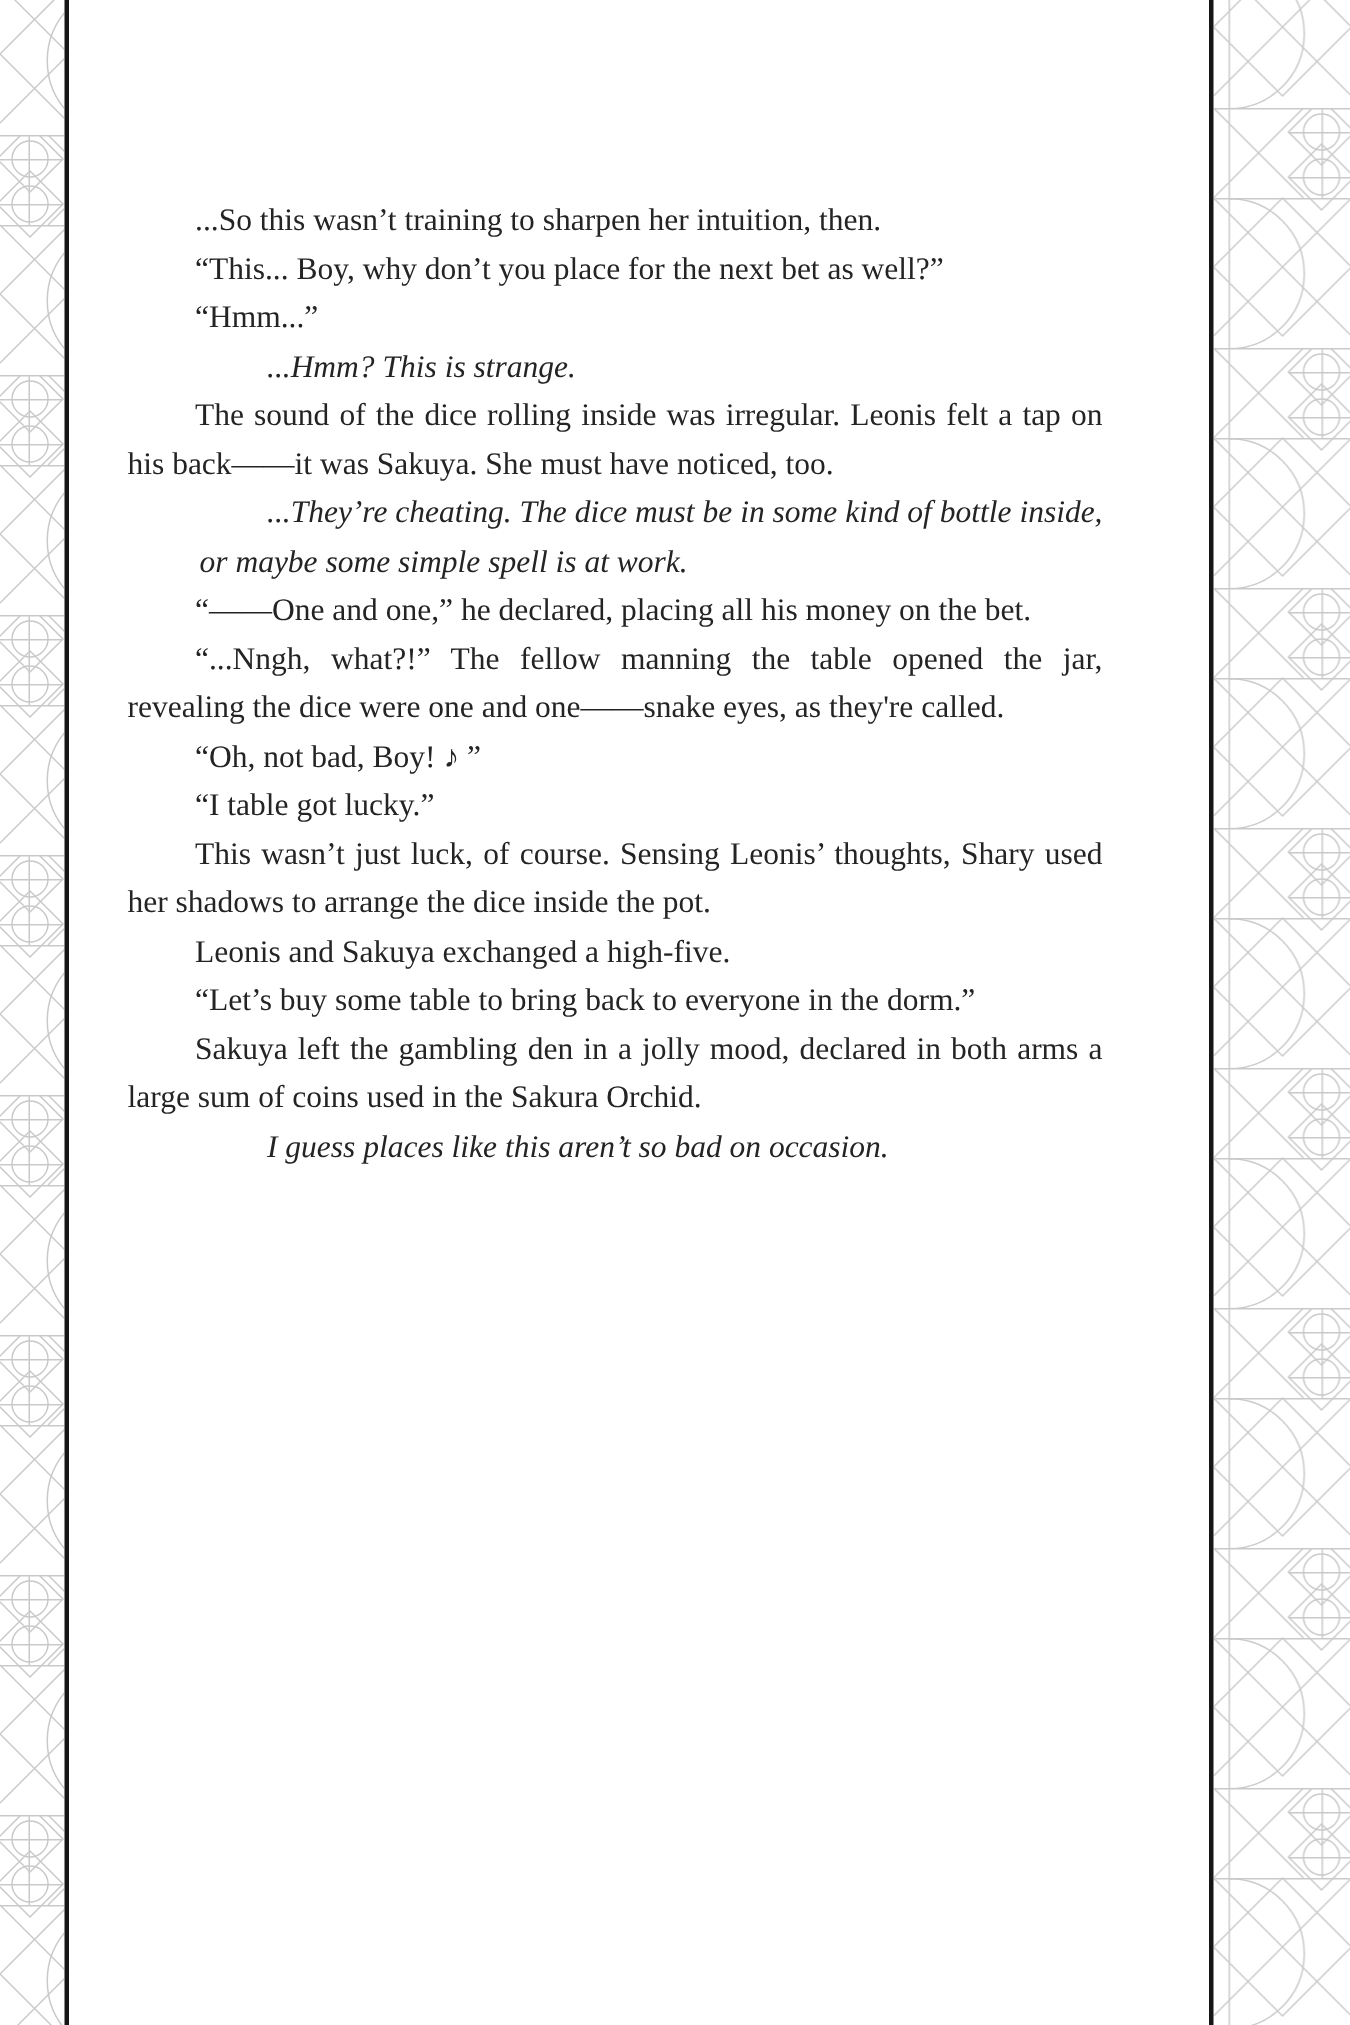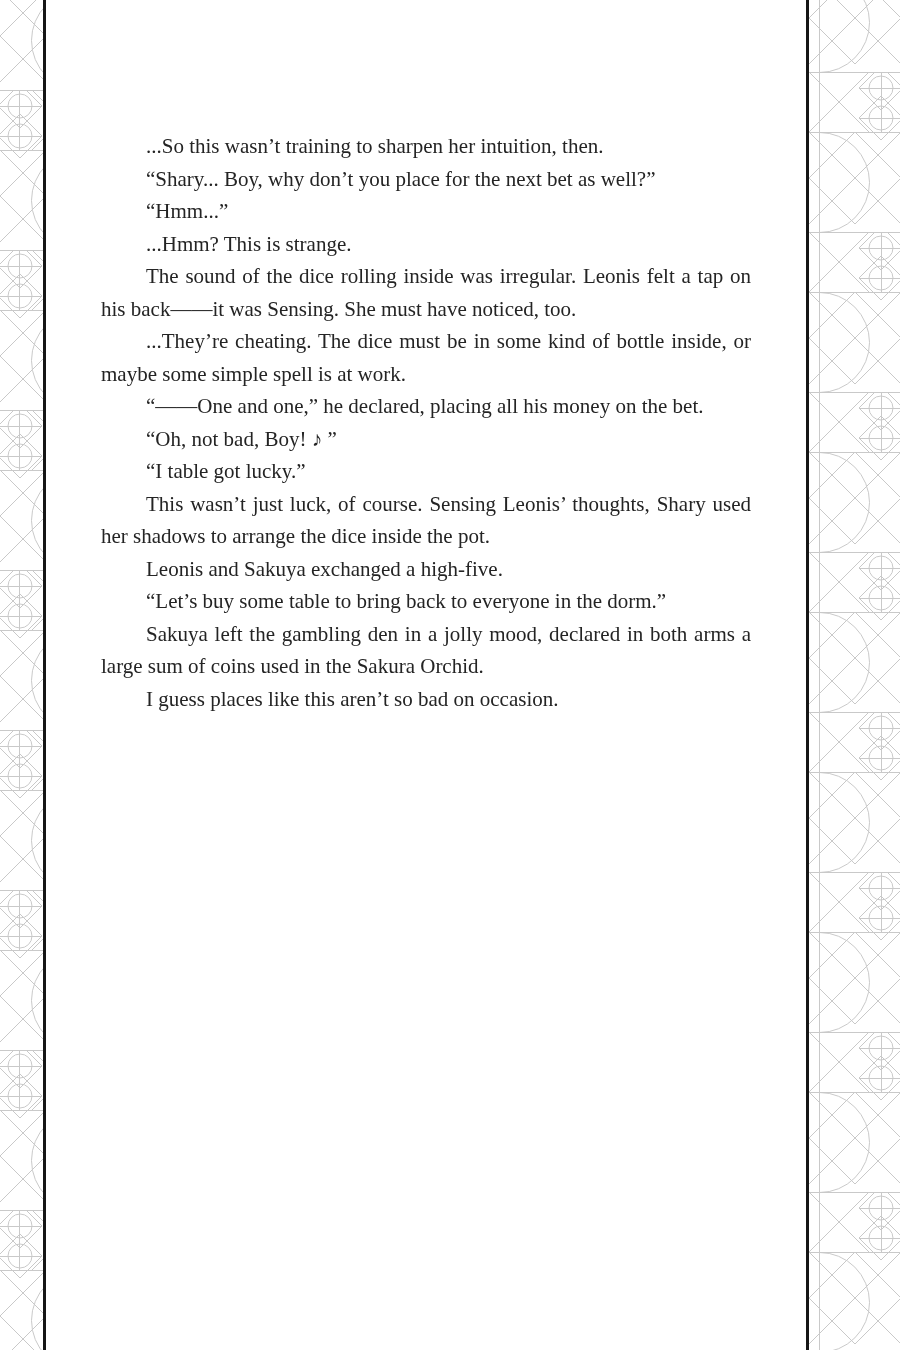"...So this wasn’t training to" .content { left: 44px -> 28px }
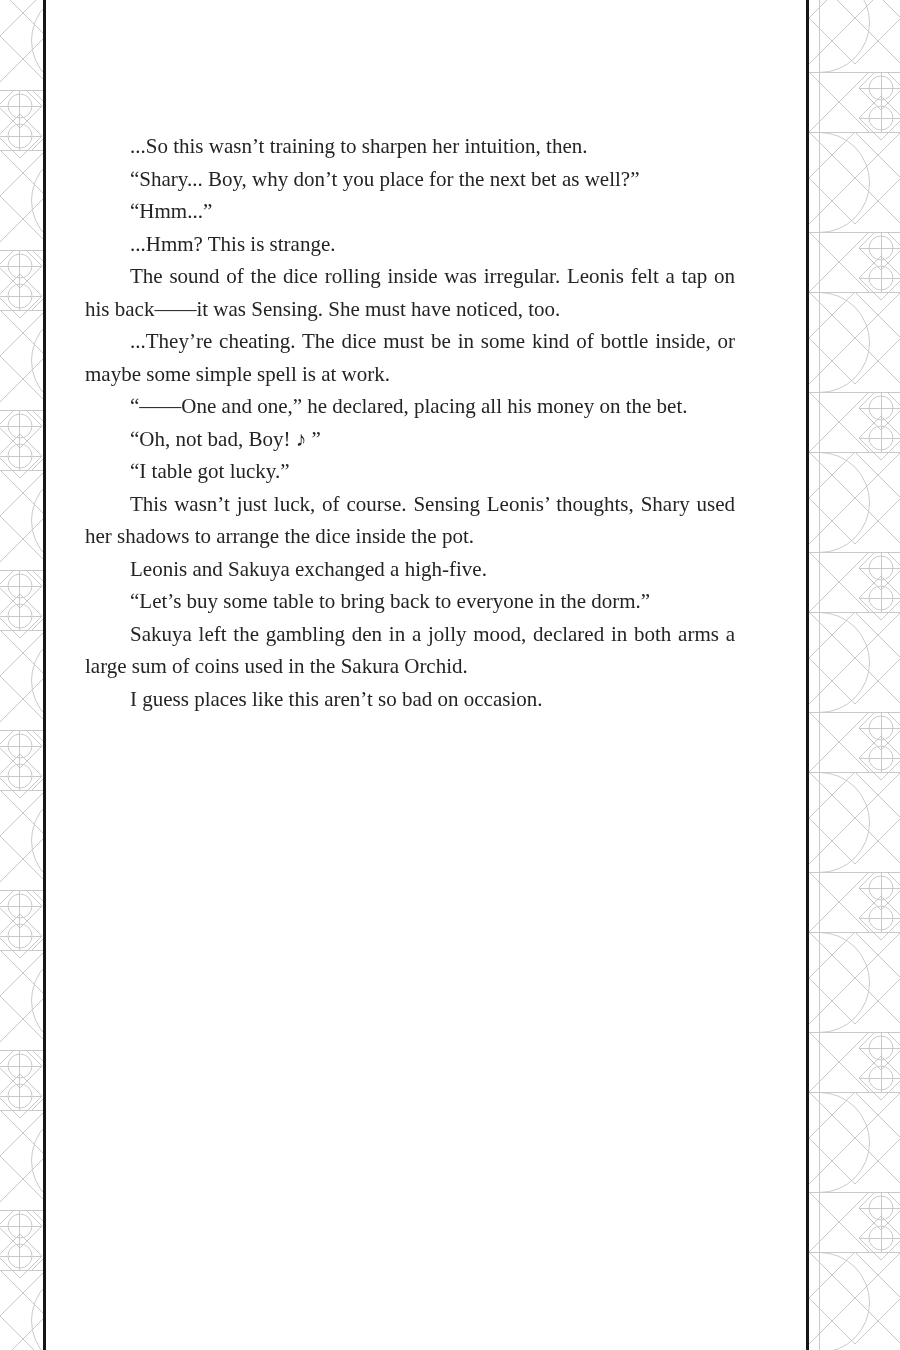"“Shary... Boy, why don’t you" p { text: Shary -> This }
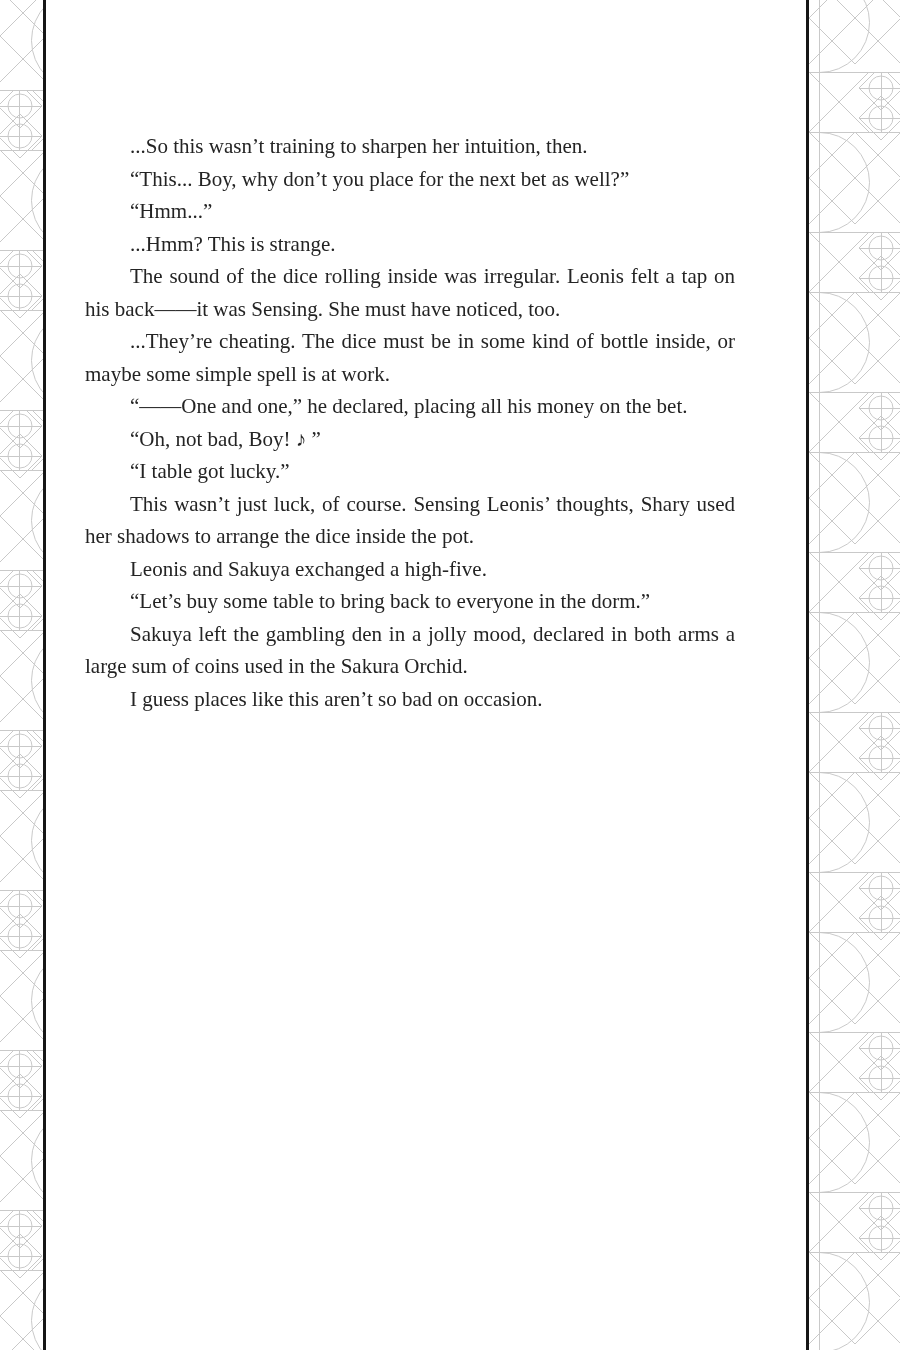"...Hmm? This is strange." .body-text p.italic { font-style: none -> italic; margin-left: none -> 48px }
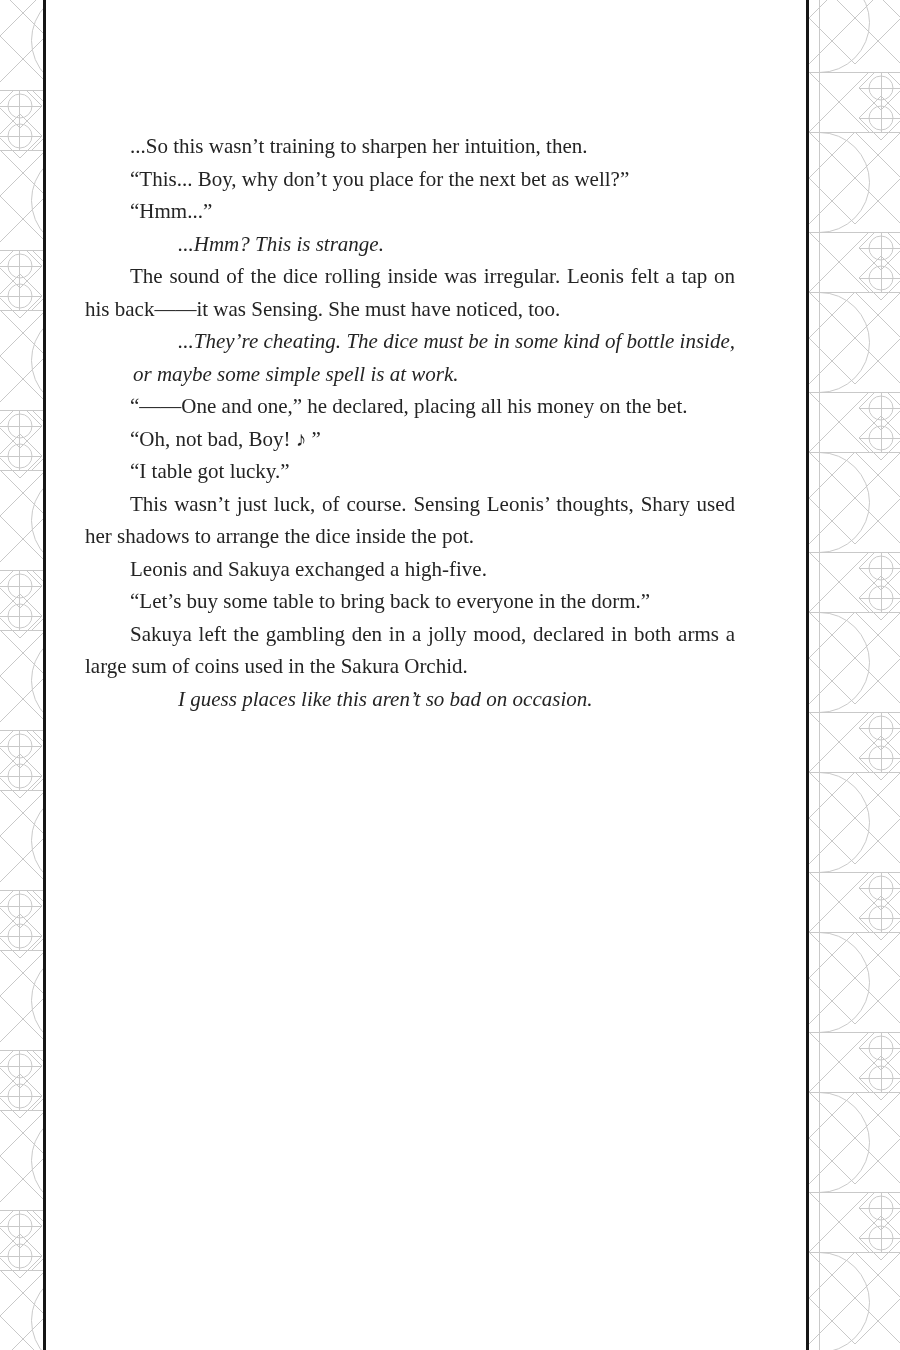"The sound of the dice" p { text: Sensing -> Sakuya }
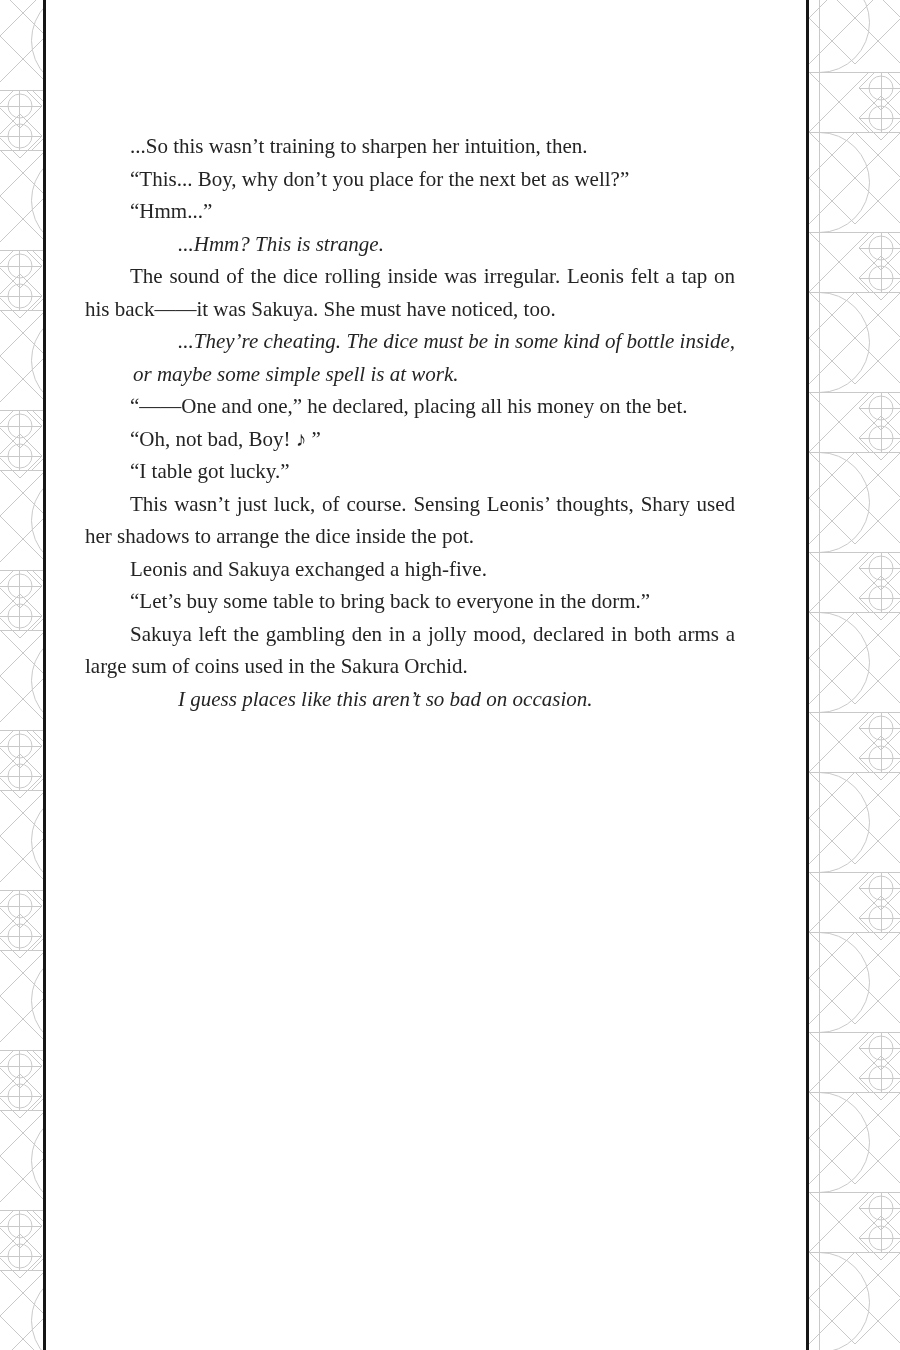"“...Nngh, what?!” The fellow manning" p { html: none -> <p>“...Nngh, what?!” The fellow manning the table opened the jar, revealing the dice were one and one——snake eyes, as they're called.</p> }
